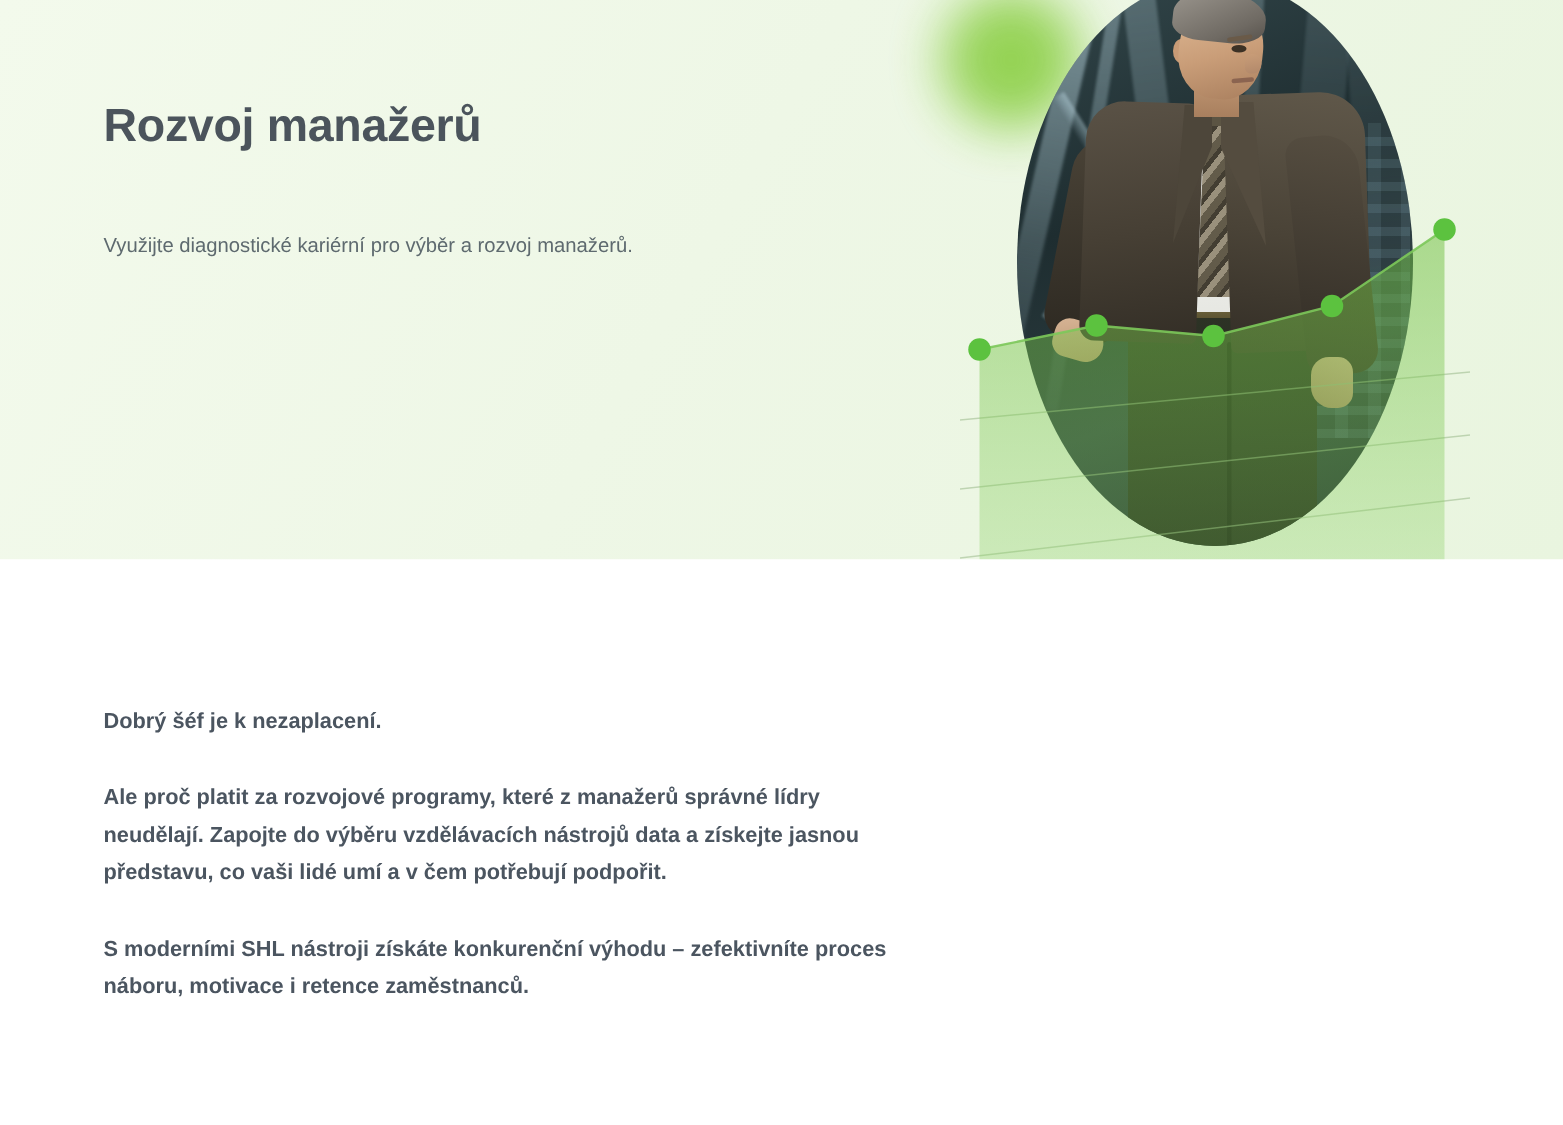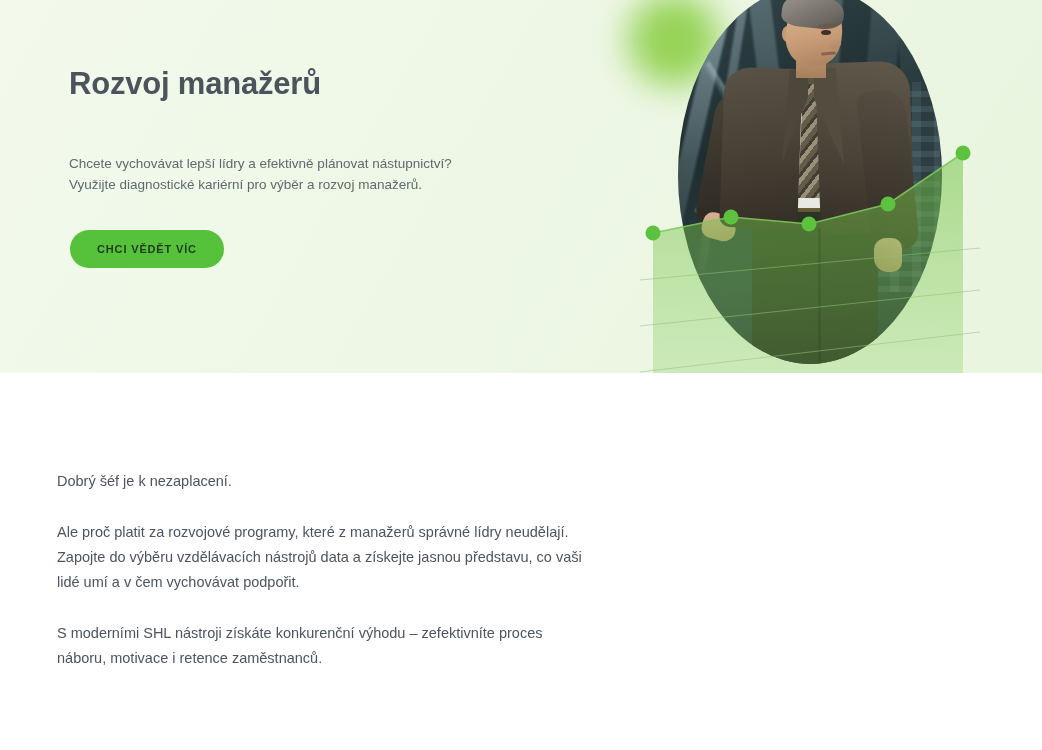"Chcete vychovávat lepší lídry a" div { html: <div>Chcete vychovávat lepší lídry a efektivně plánovat nástupnictví?</div> -> none }
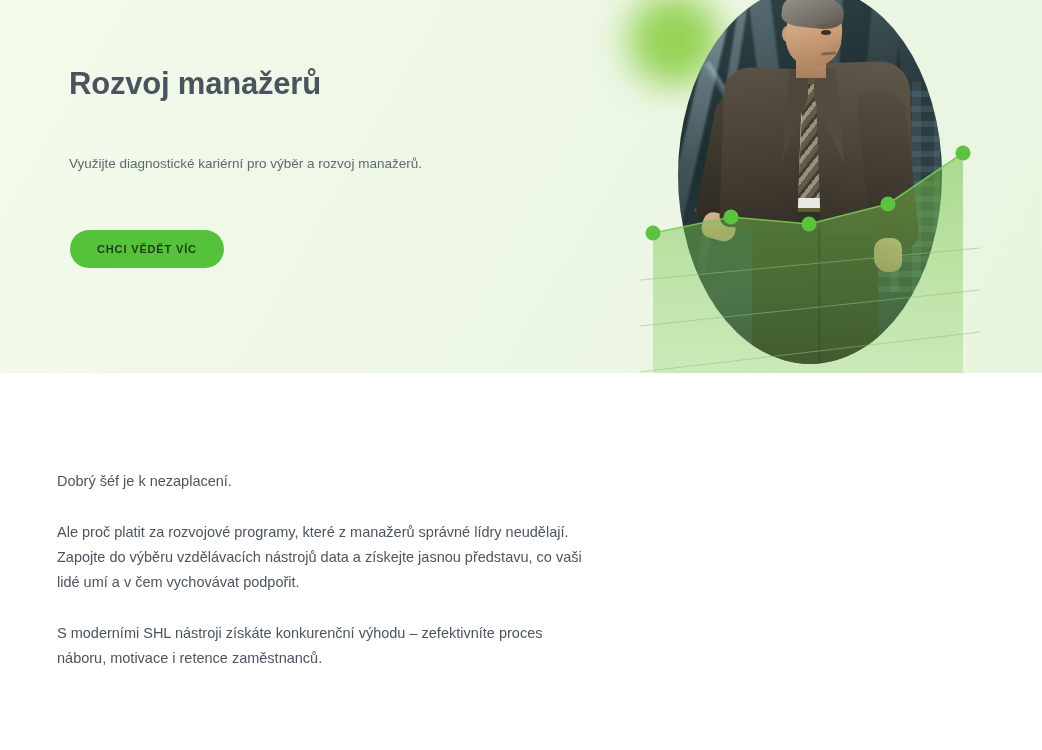"CHCI VĚDĚT VÍC" button.cta { html: <button>CHCI VĚDĚT VÍC</button> -> none }
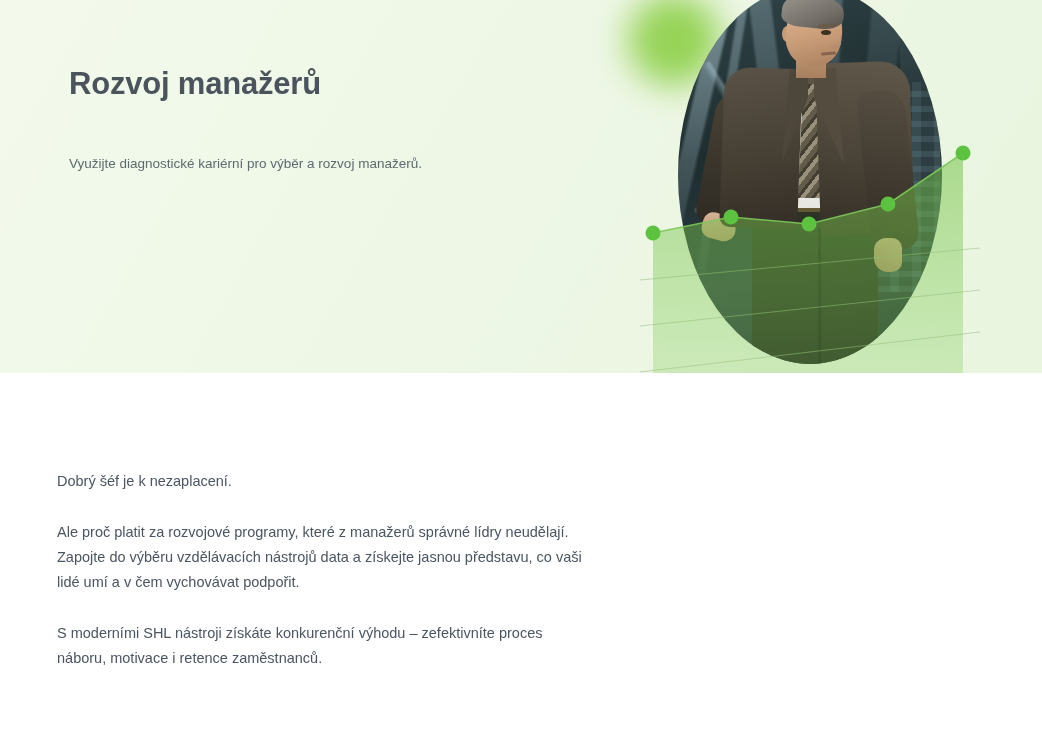"Dobrý šéf je k nezaplacení." .copy { font-weight: none -> bold; left: 57px -> 69px }
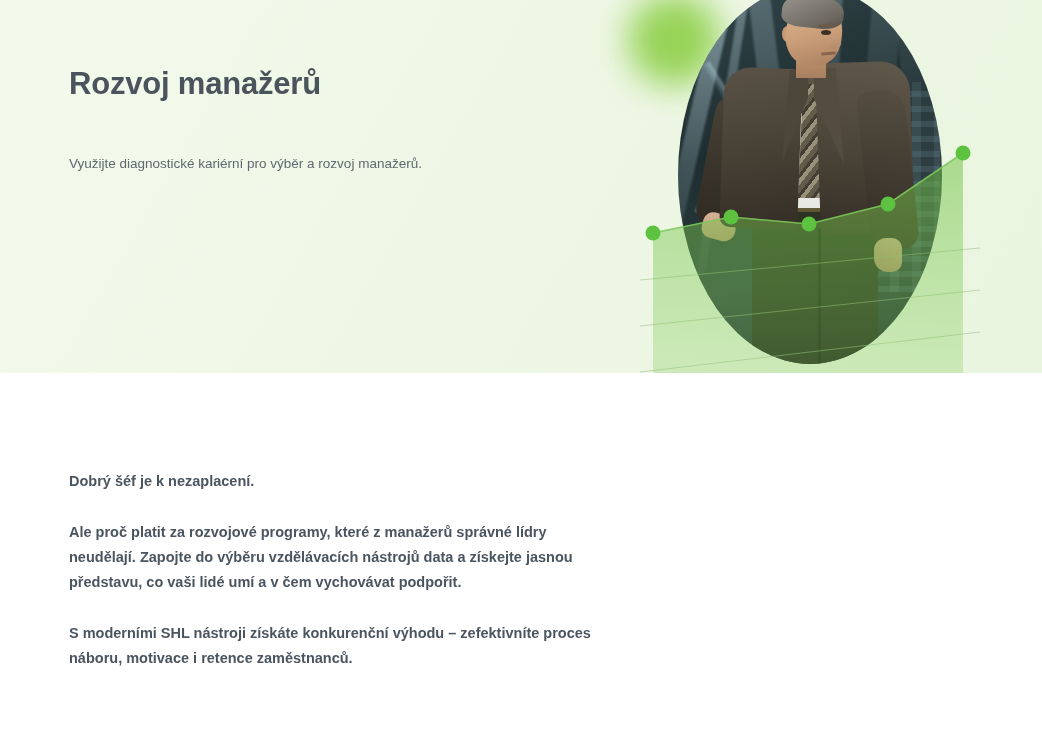"Ale proč platit za rozvojové" p { text: vychovávat -> potřebují }
